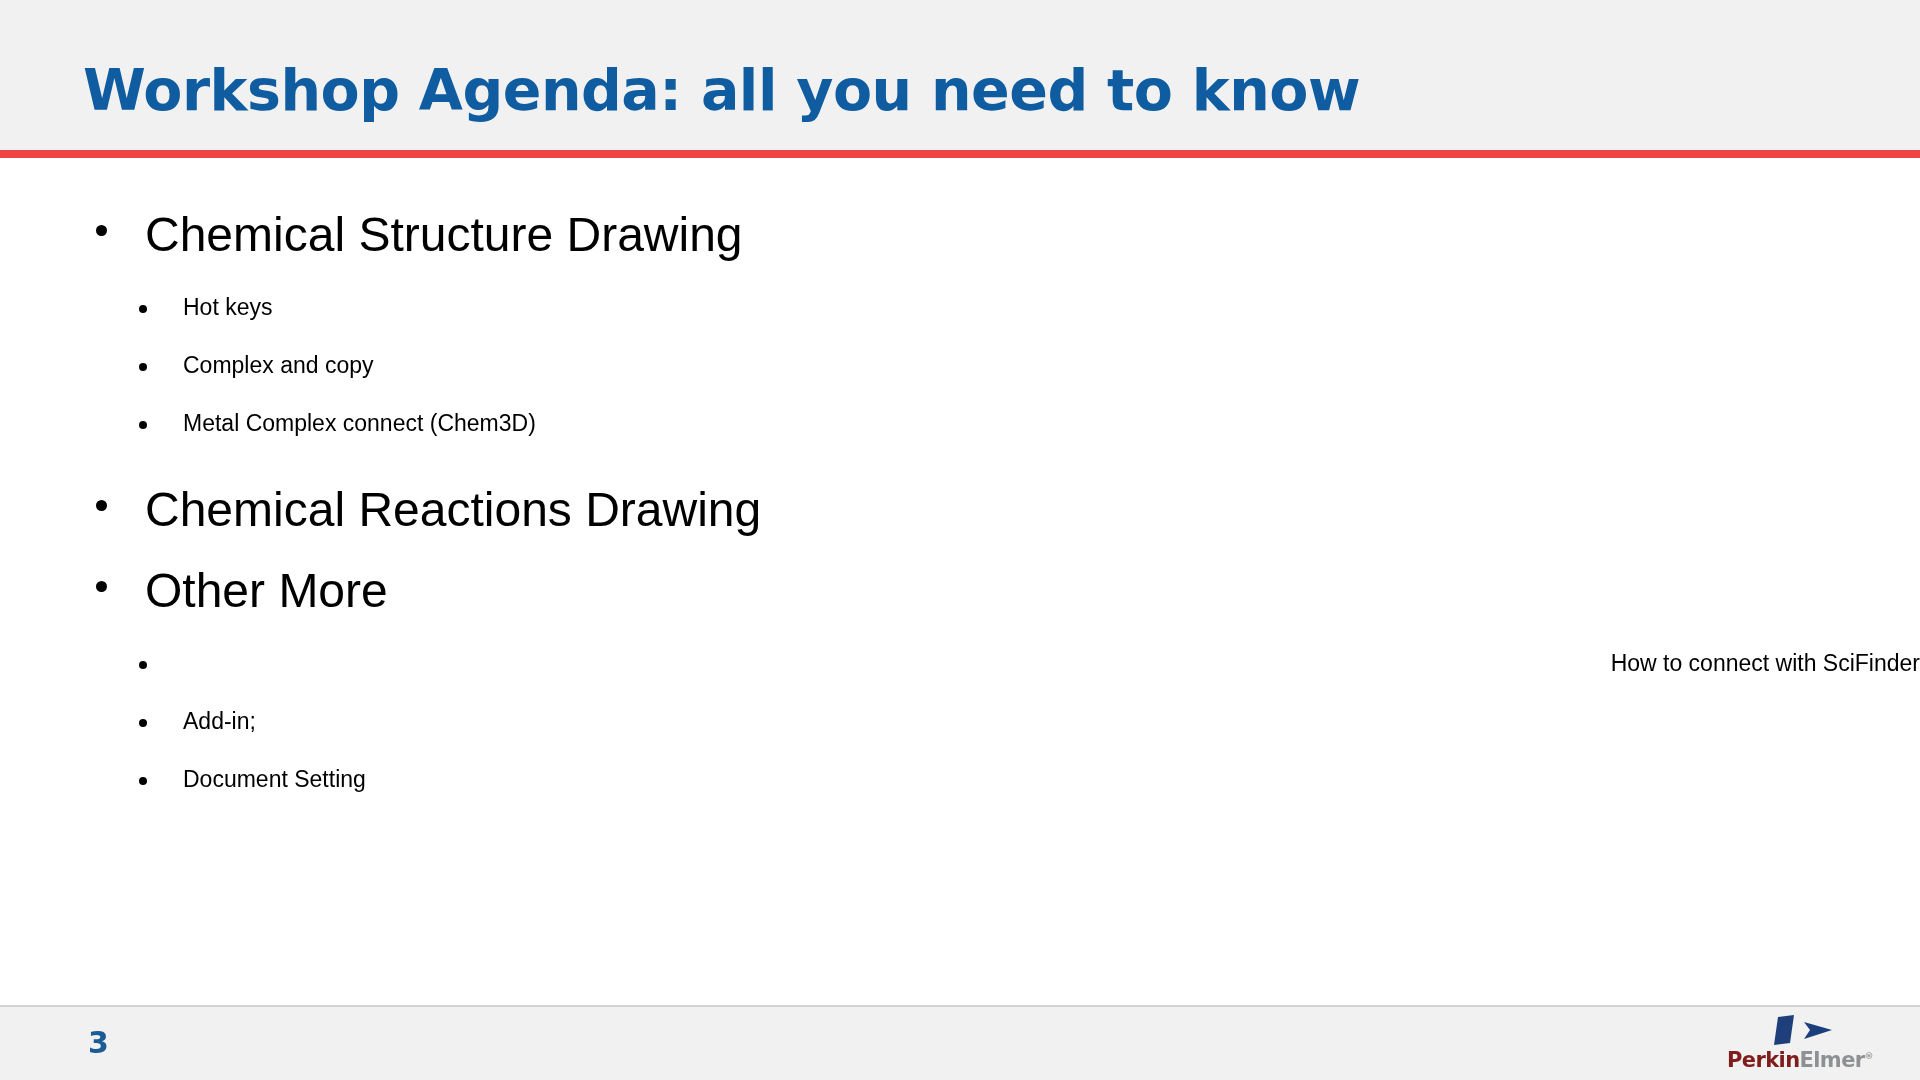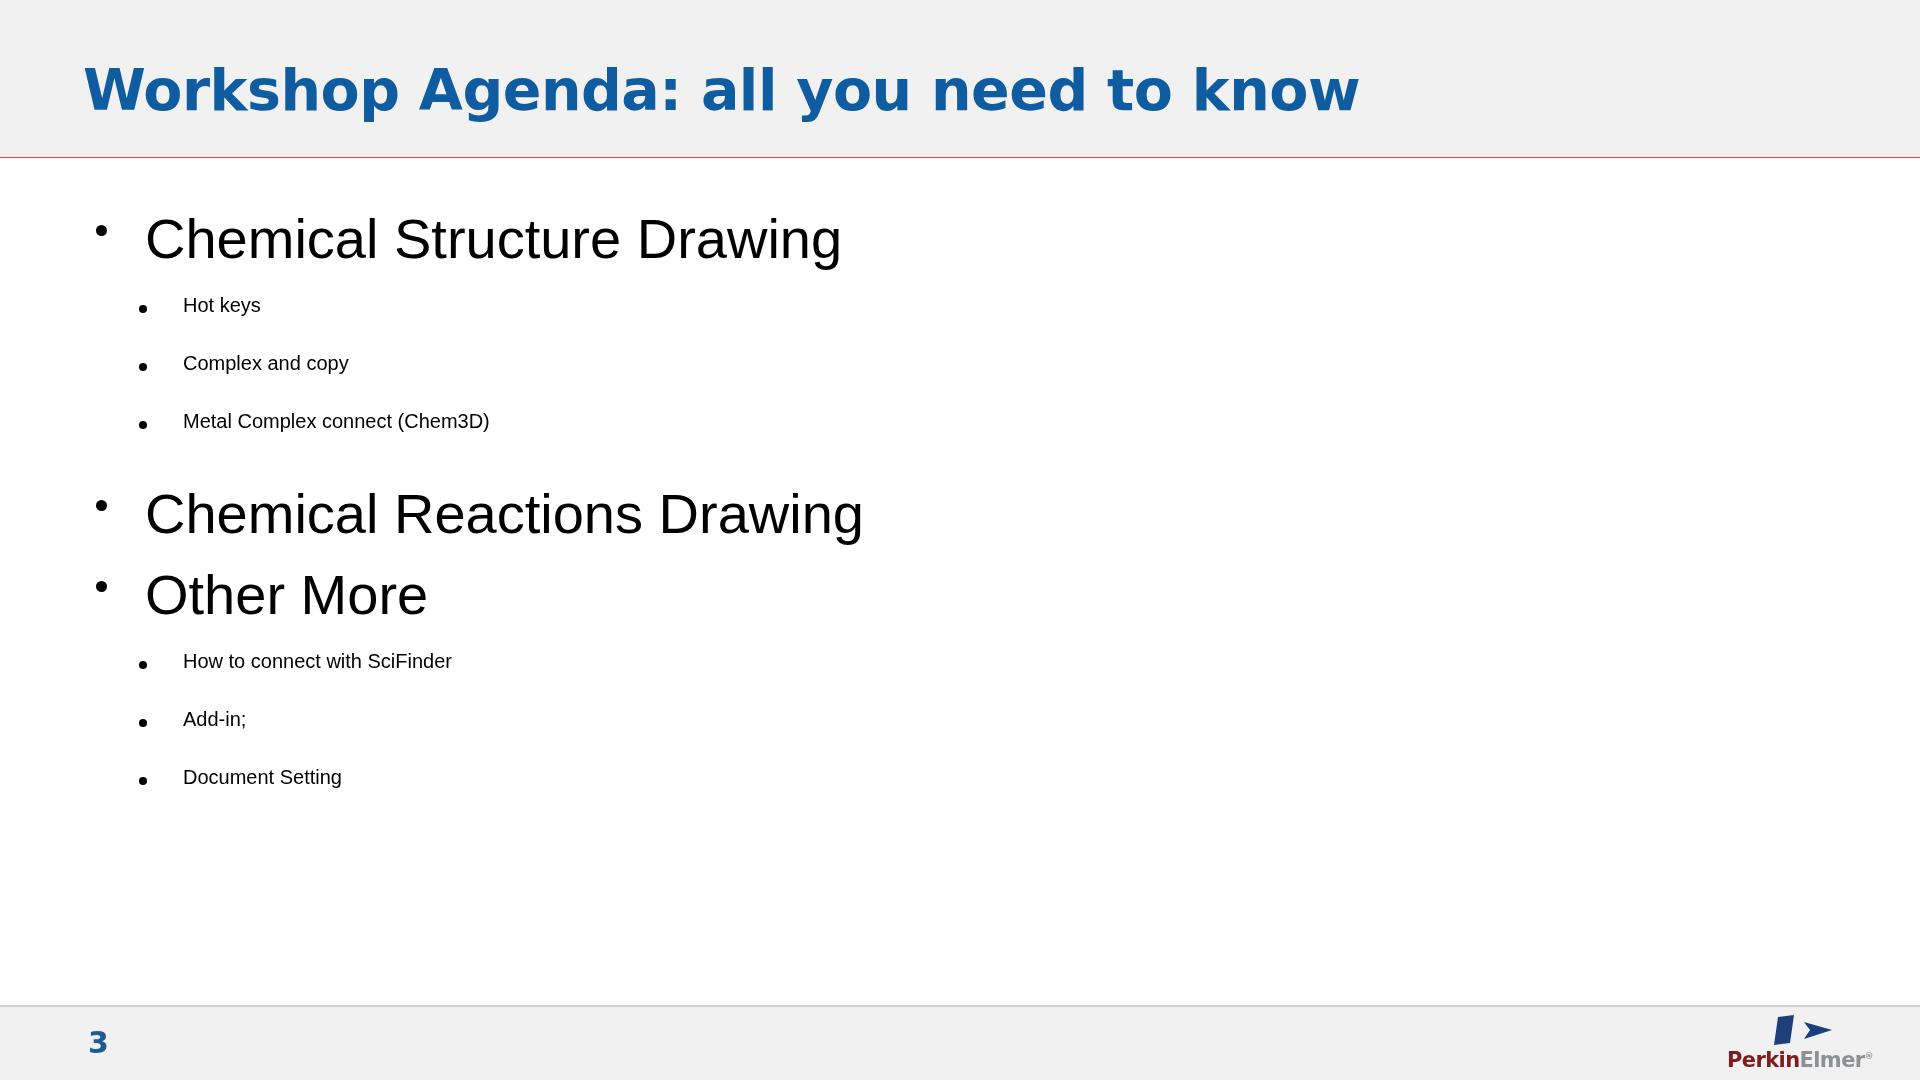"Workshop Agenda: all you need" .slide-header { border-bottom: 1px solid #ef4444 -> 8px solid #ef4444 }
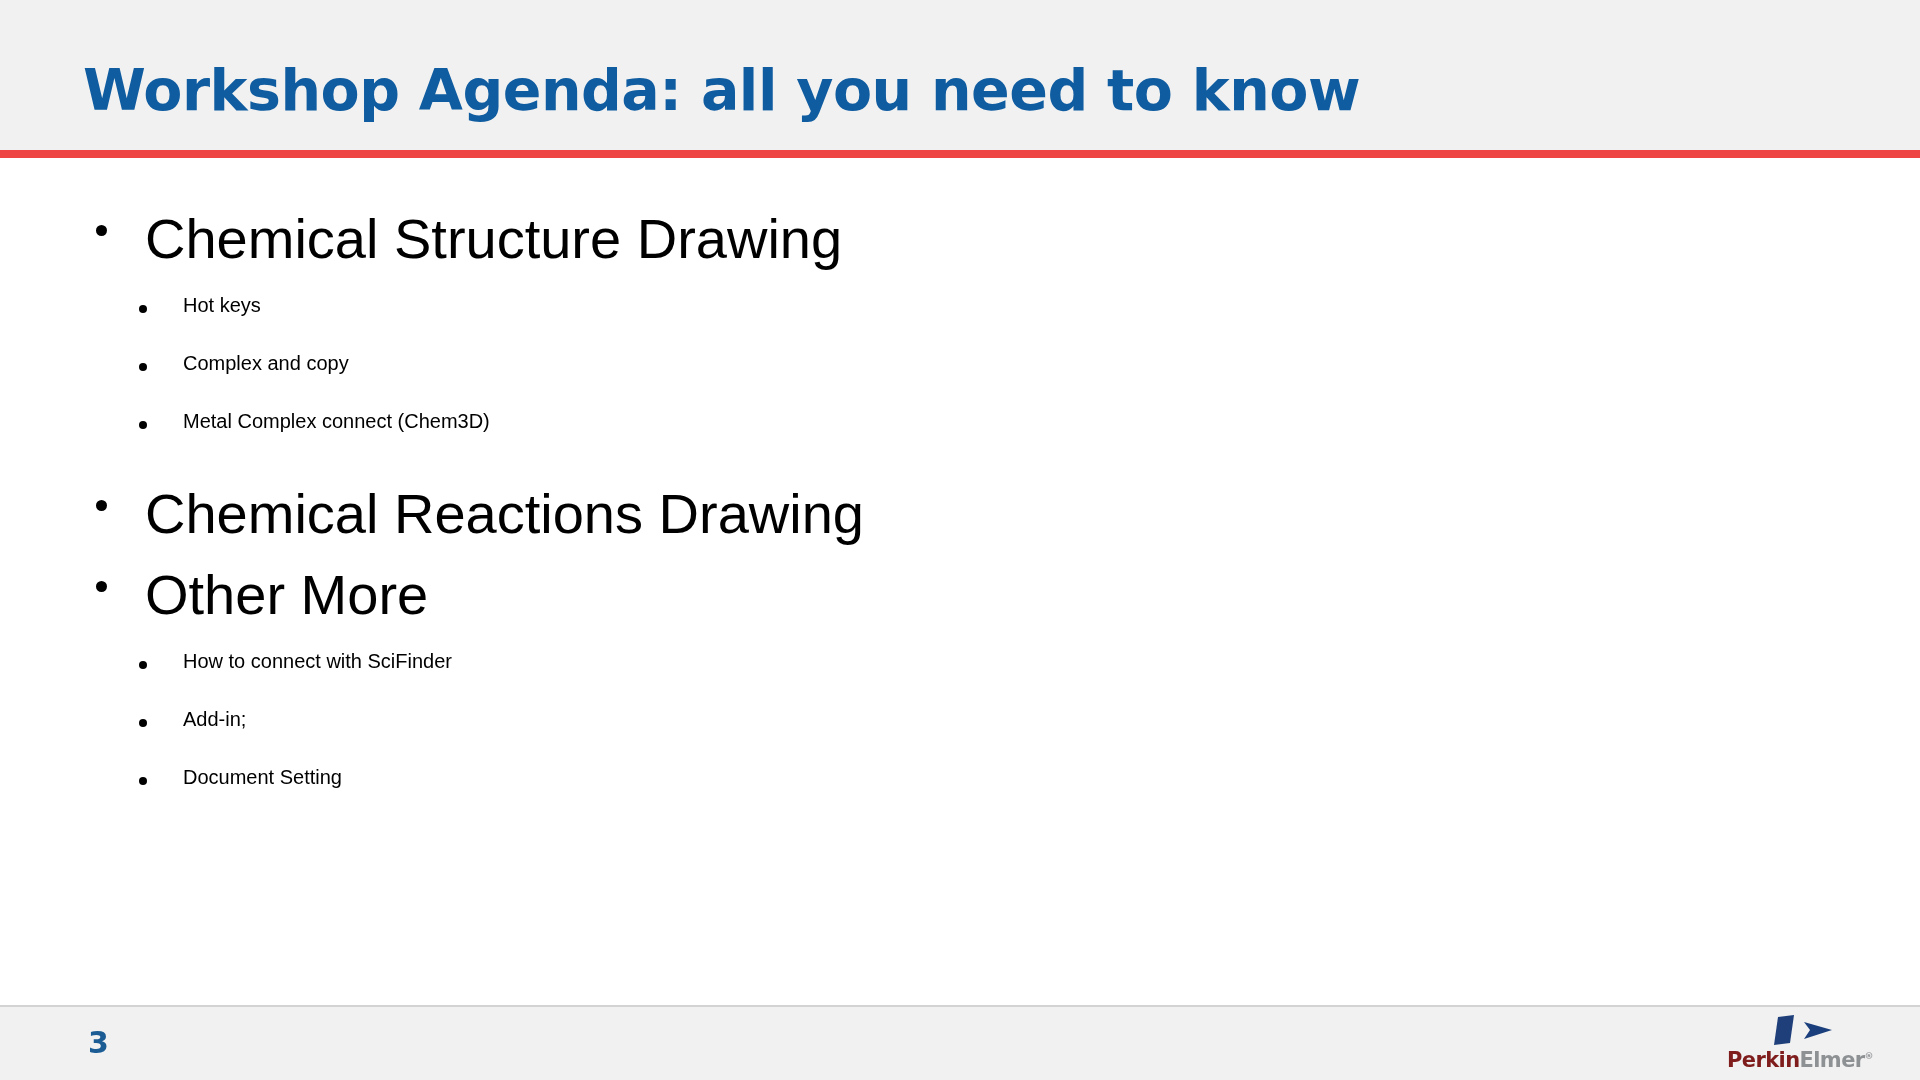"Chemical Structure Drawing" .bullet.level-1 { font-size: 56px -> 48px }
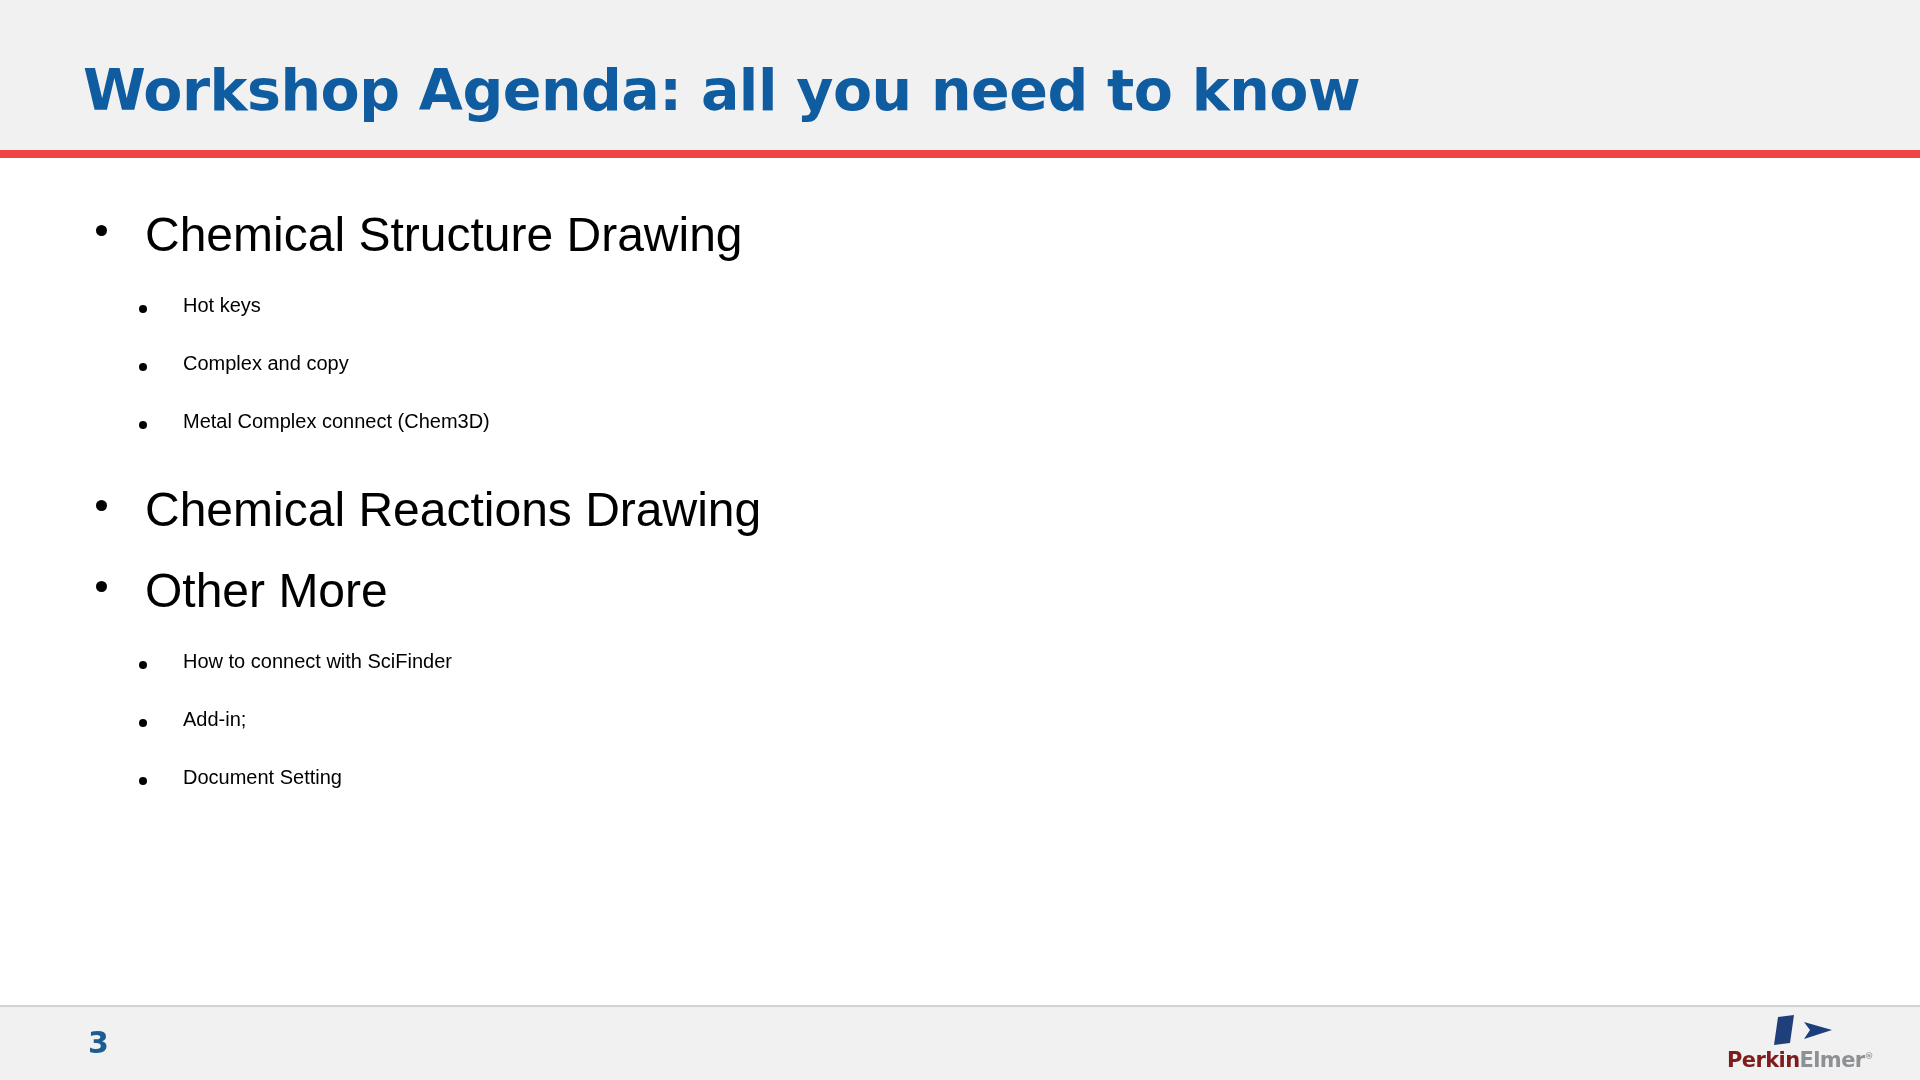"Hot keys" .bullet.level-2 { font-size: 20px -> 23px }
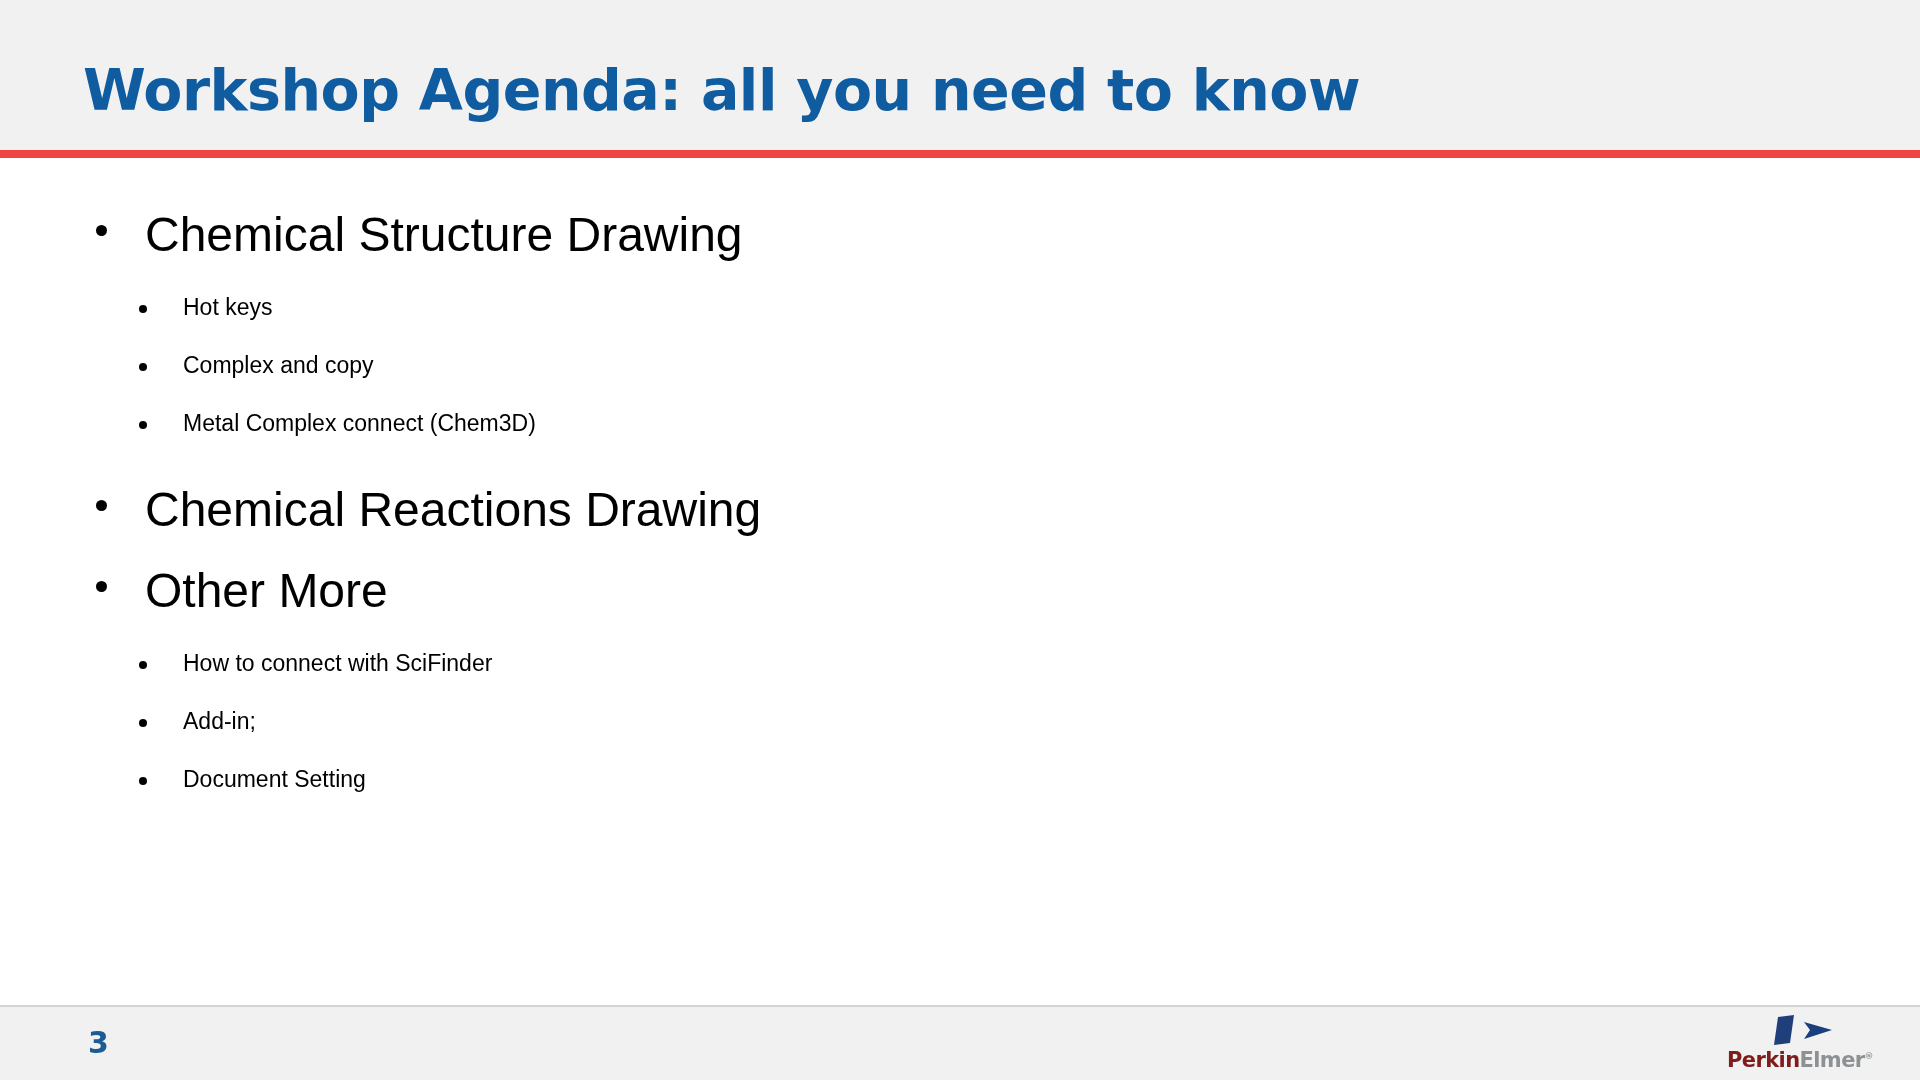"How to connect with SciFinder" li.bullet { text-align: none -> right }
